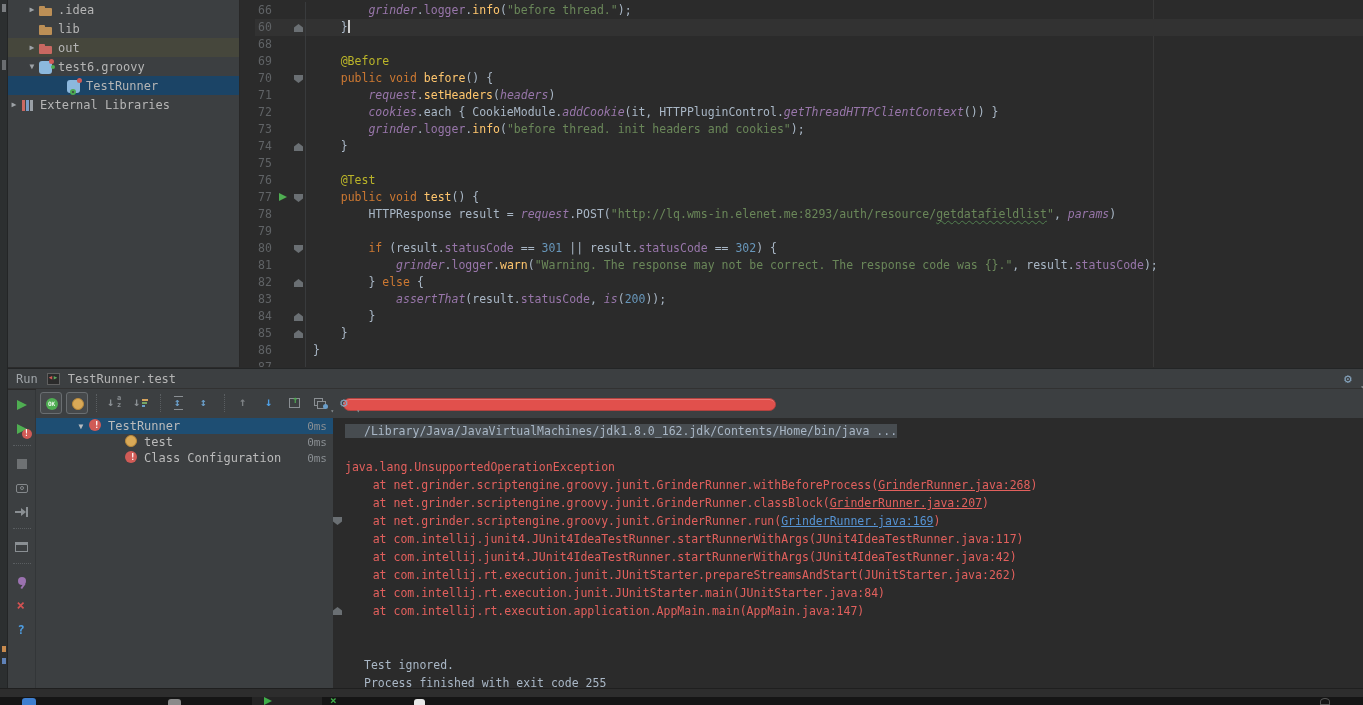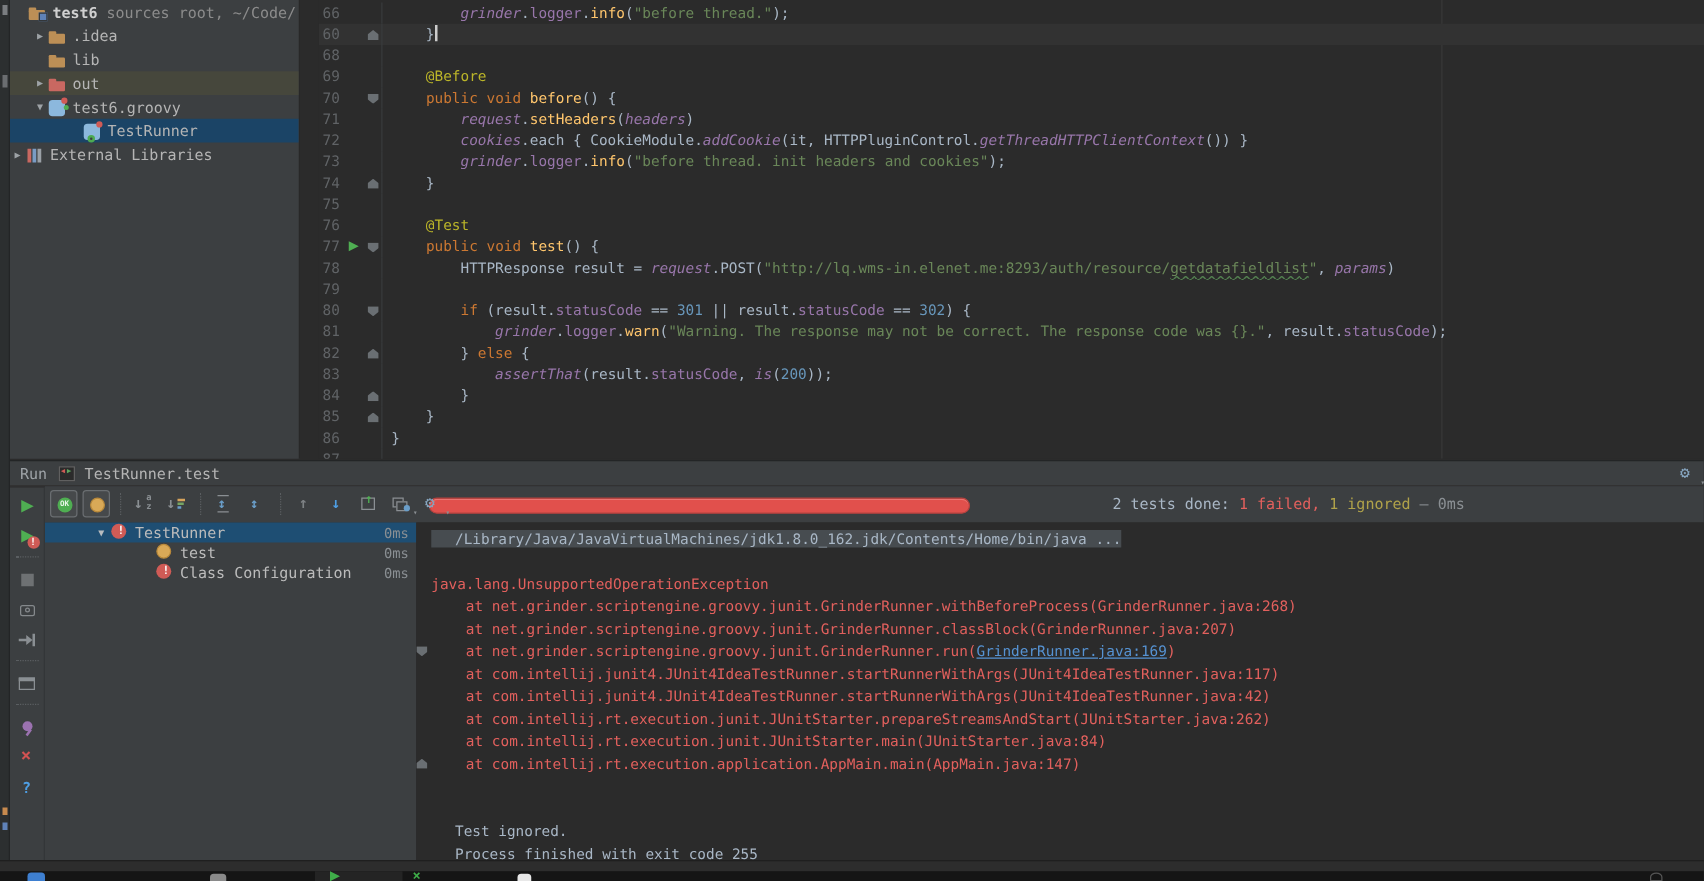"test6" div.pt-row { html: <div> <span></span> <span> <i></i> <i></i> <i></i> </span> <span>test6</span> <span>sources root, ~/Code/</span> </div> -> none }
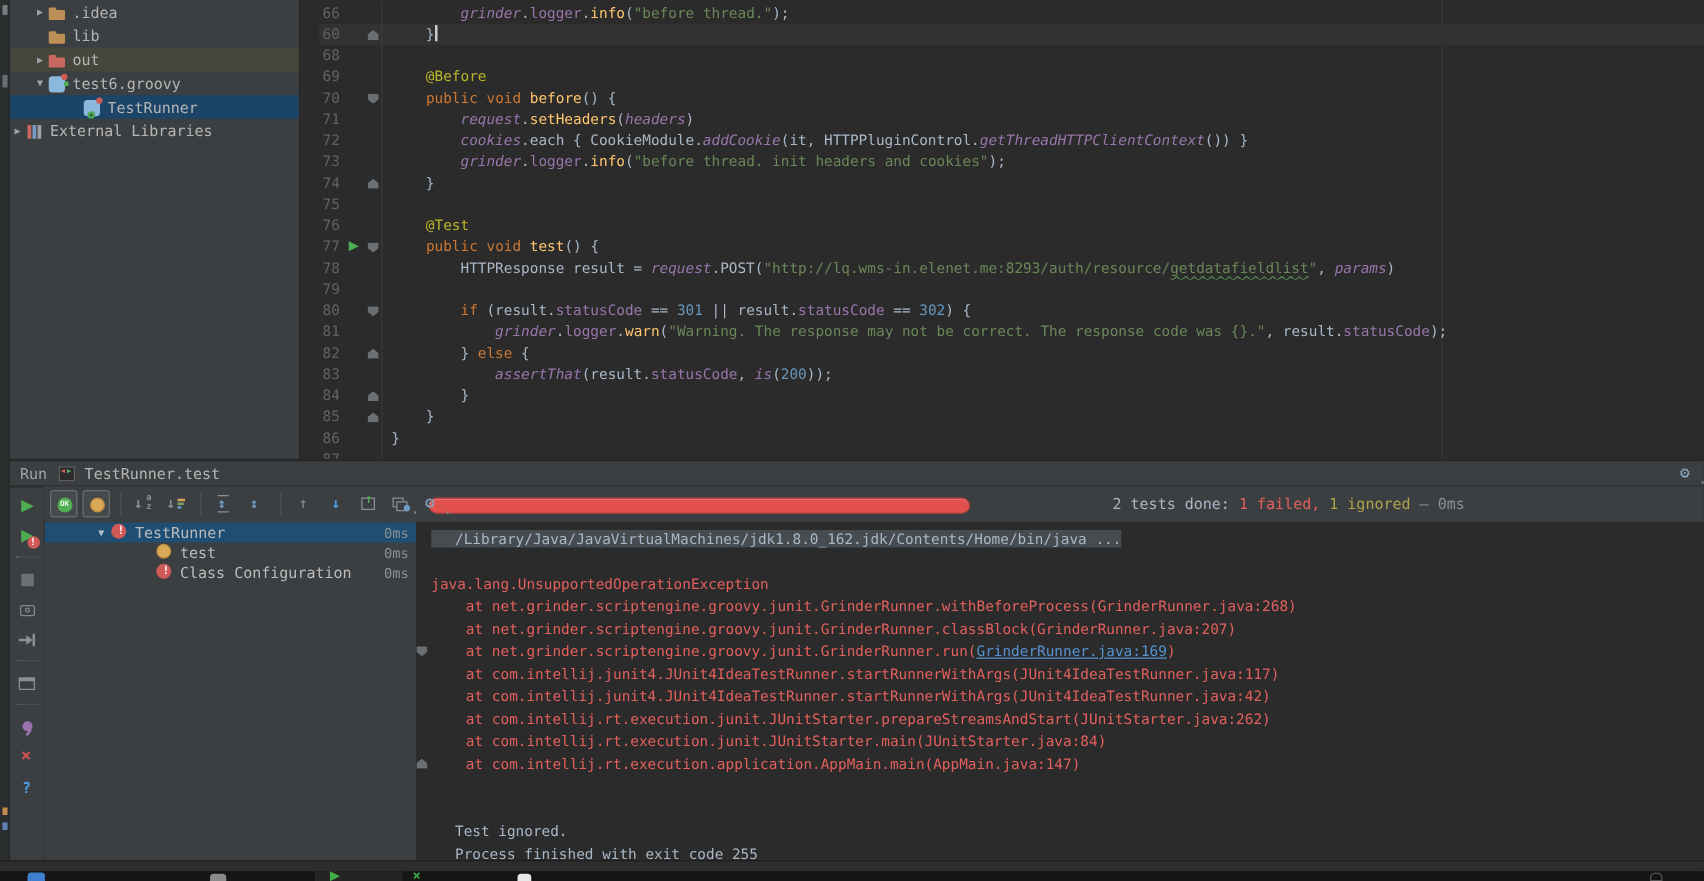"2 tests done: 1 failed," div { html: <div><span>2 tests done: </span><span>1 failed,</span><span> 1 ignored</span><span> — 0ms</span></div> -> none }
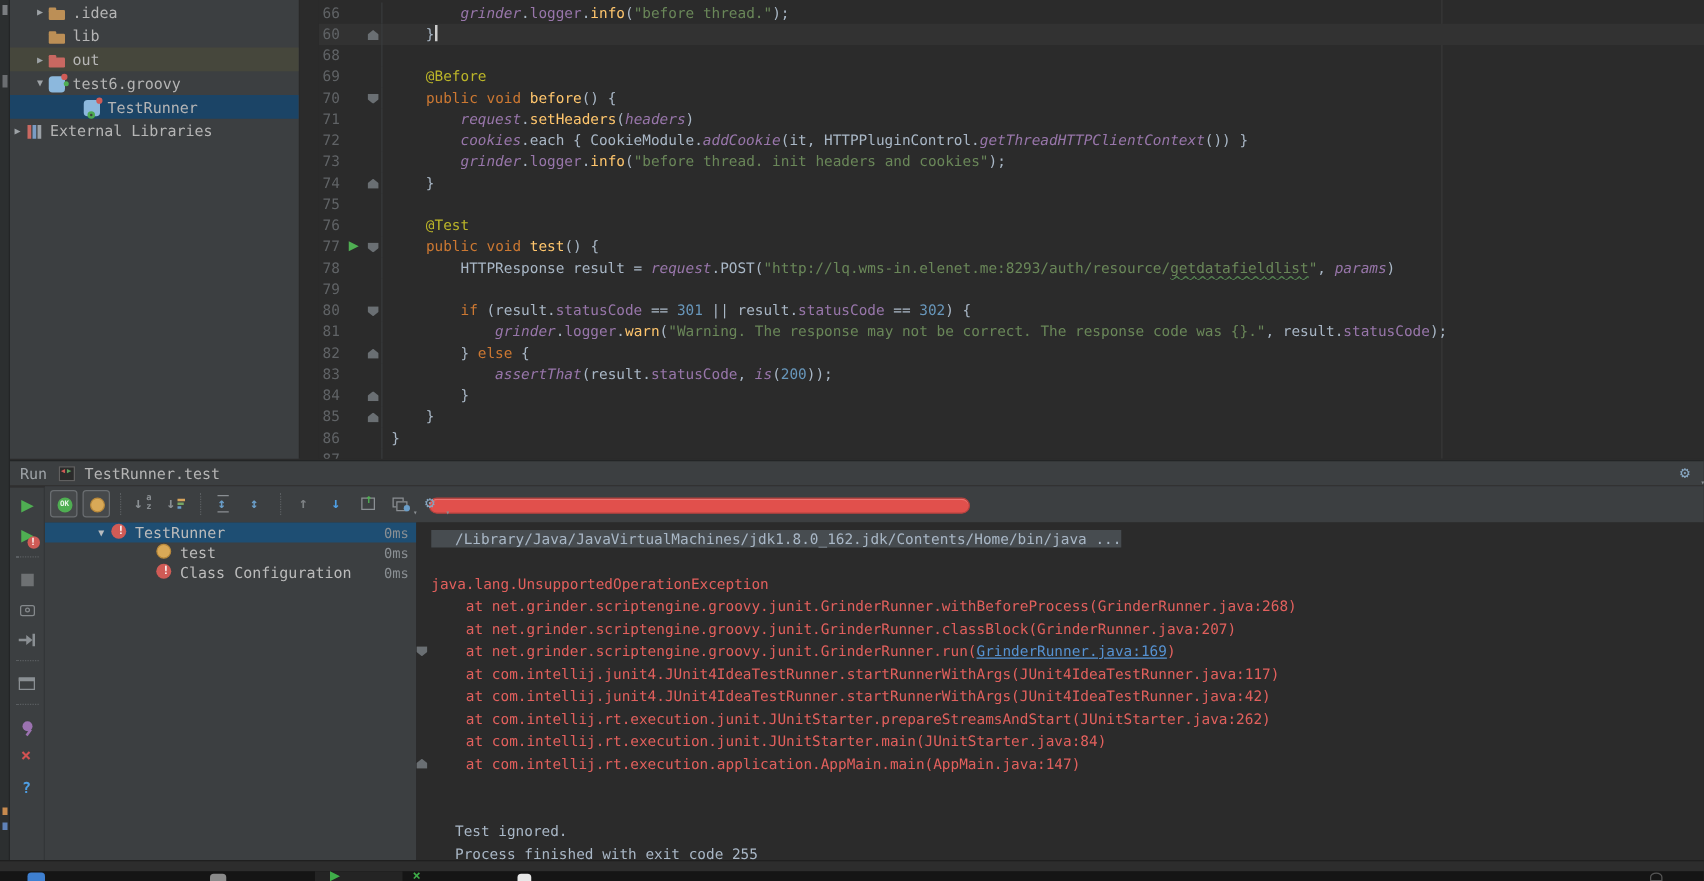"GrinderRunner.java:268" .lnkr { text-decoration: none -> underline }
